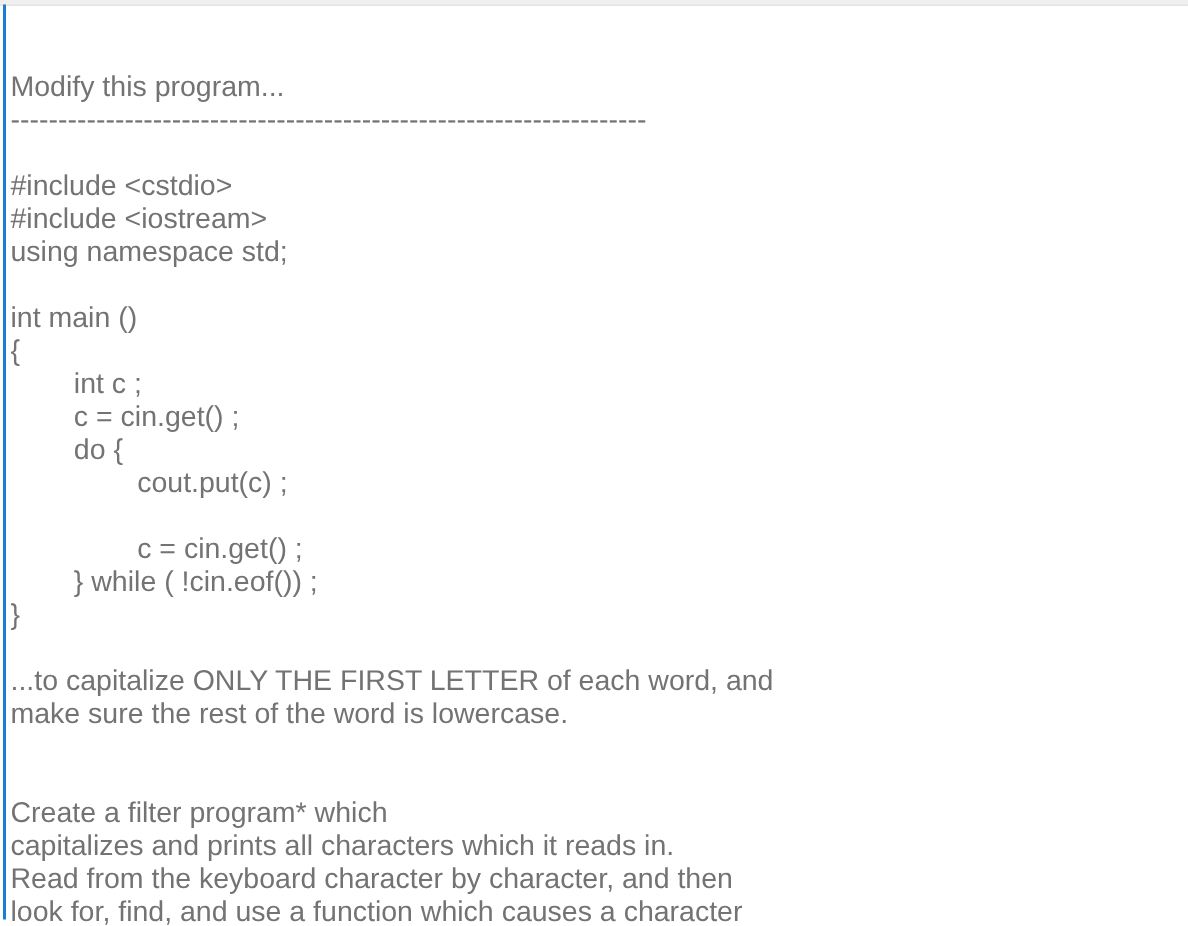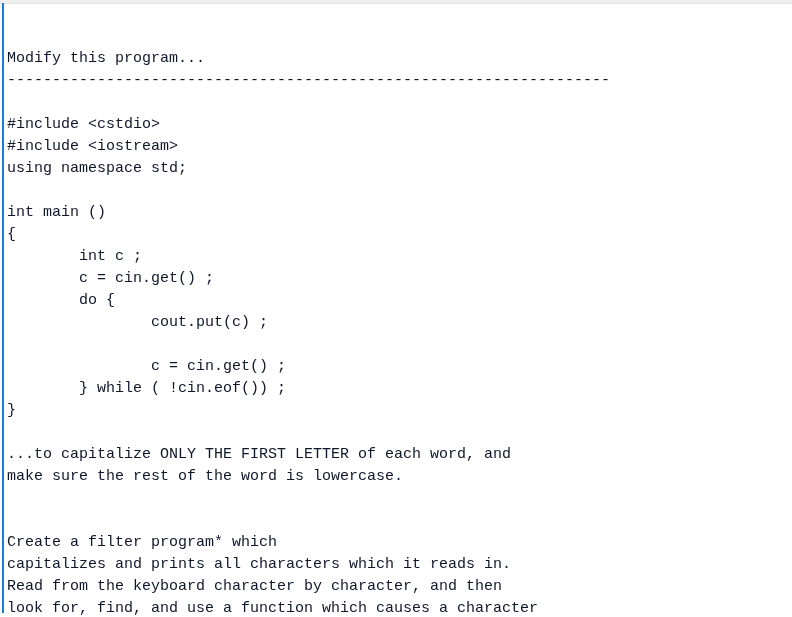"Modify this program..." .doc { color: #0f172a -> #737373; font-family: Liberation Mono, monospace -> Liberation Sans, sans-serif; font-size: 15px -> 19px }
